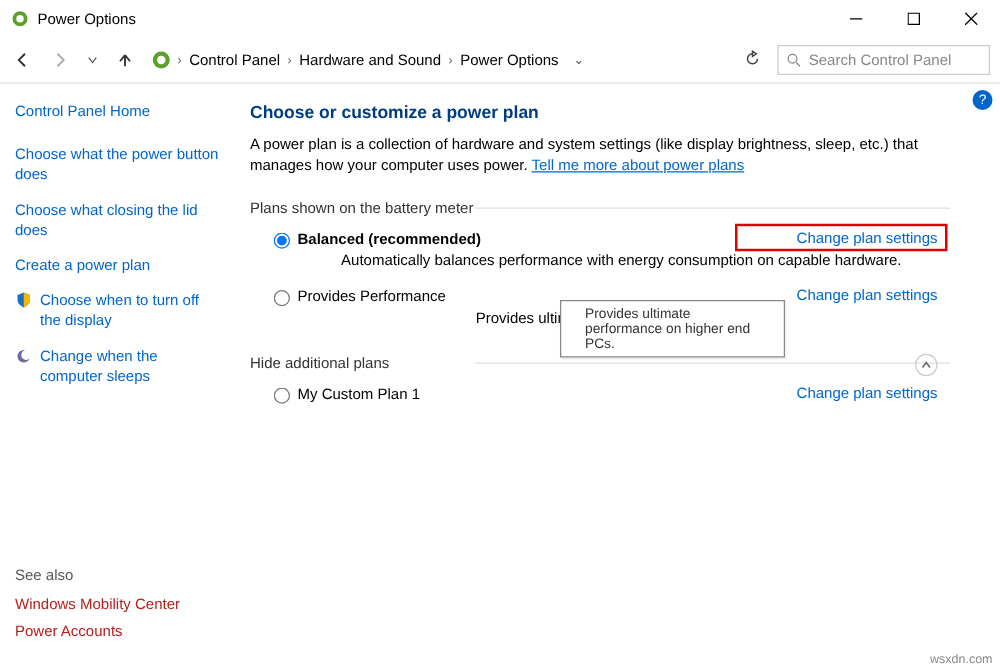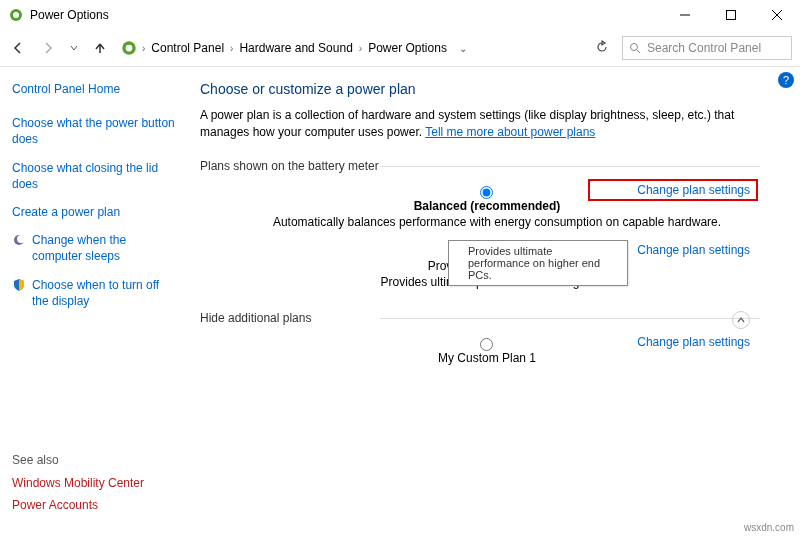"Choose or customize a power" .main h1 { font-weight: 400 -> 700 }
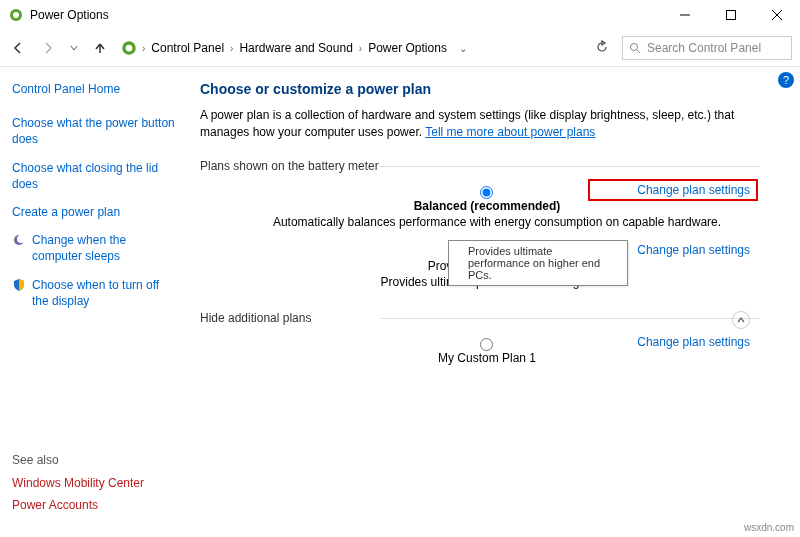"Balanced (recommended)" .plan-head { flex-direction: column -> none }
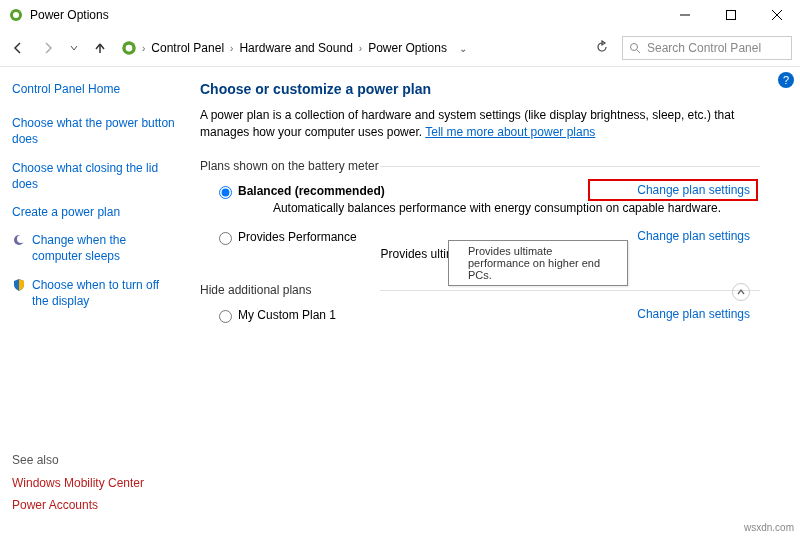"Change when the computer sleeps" div.row { order: before "Choose when to turn off" -> after "Choose when to turn off" }
